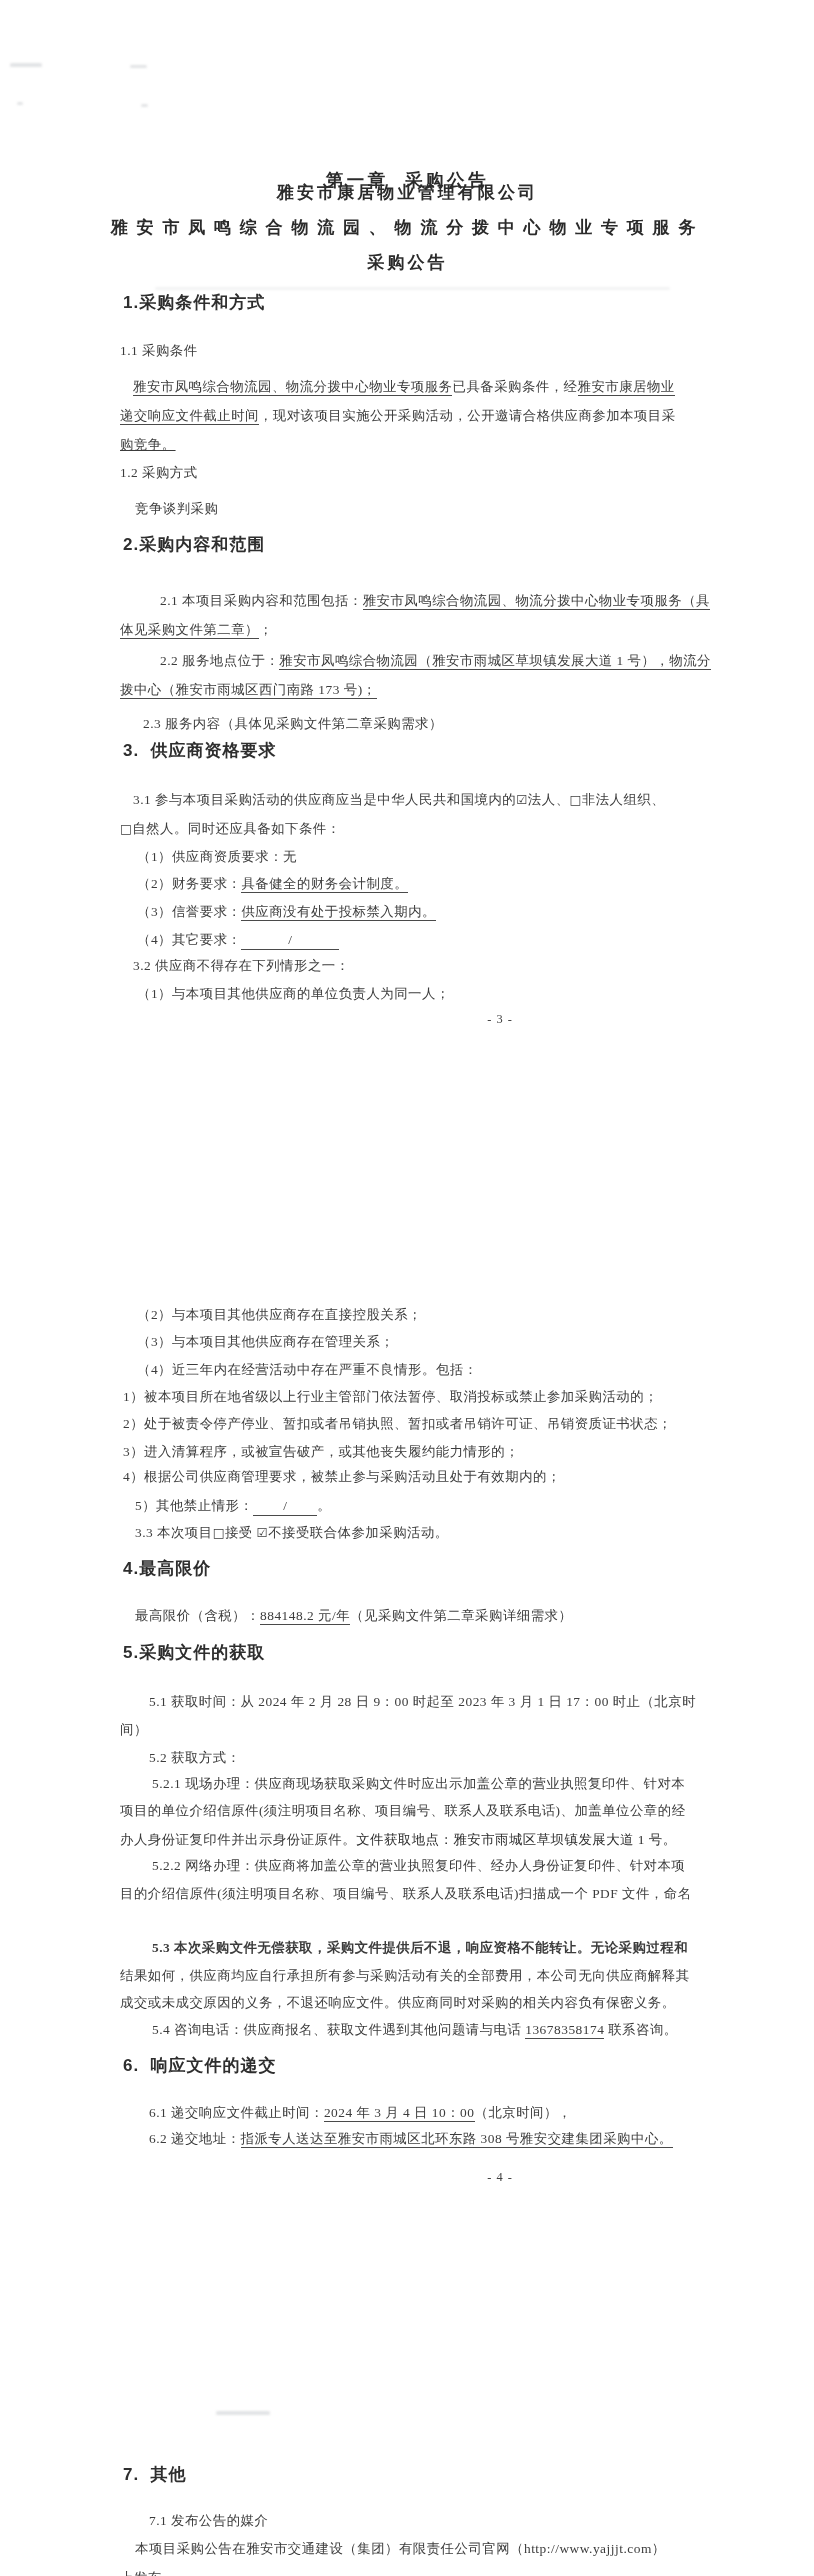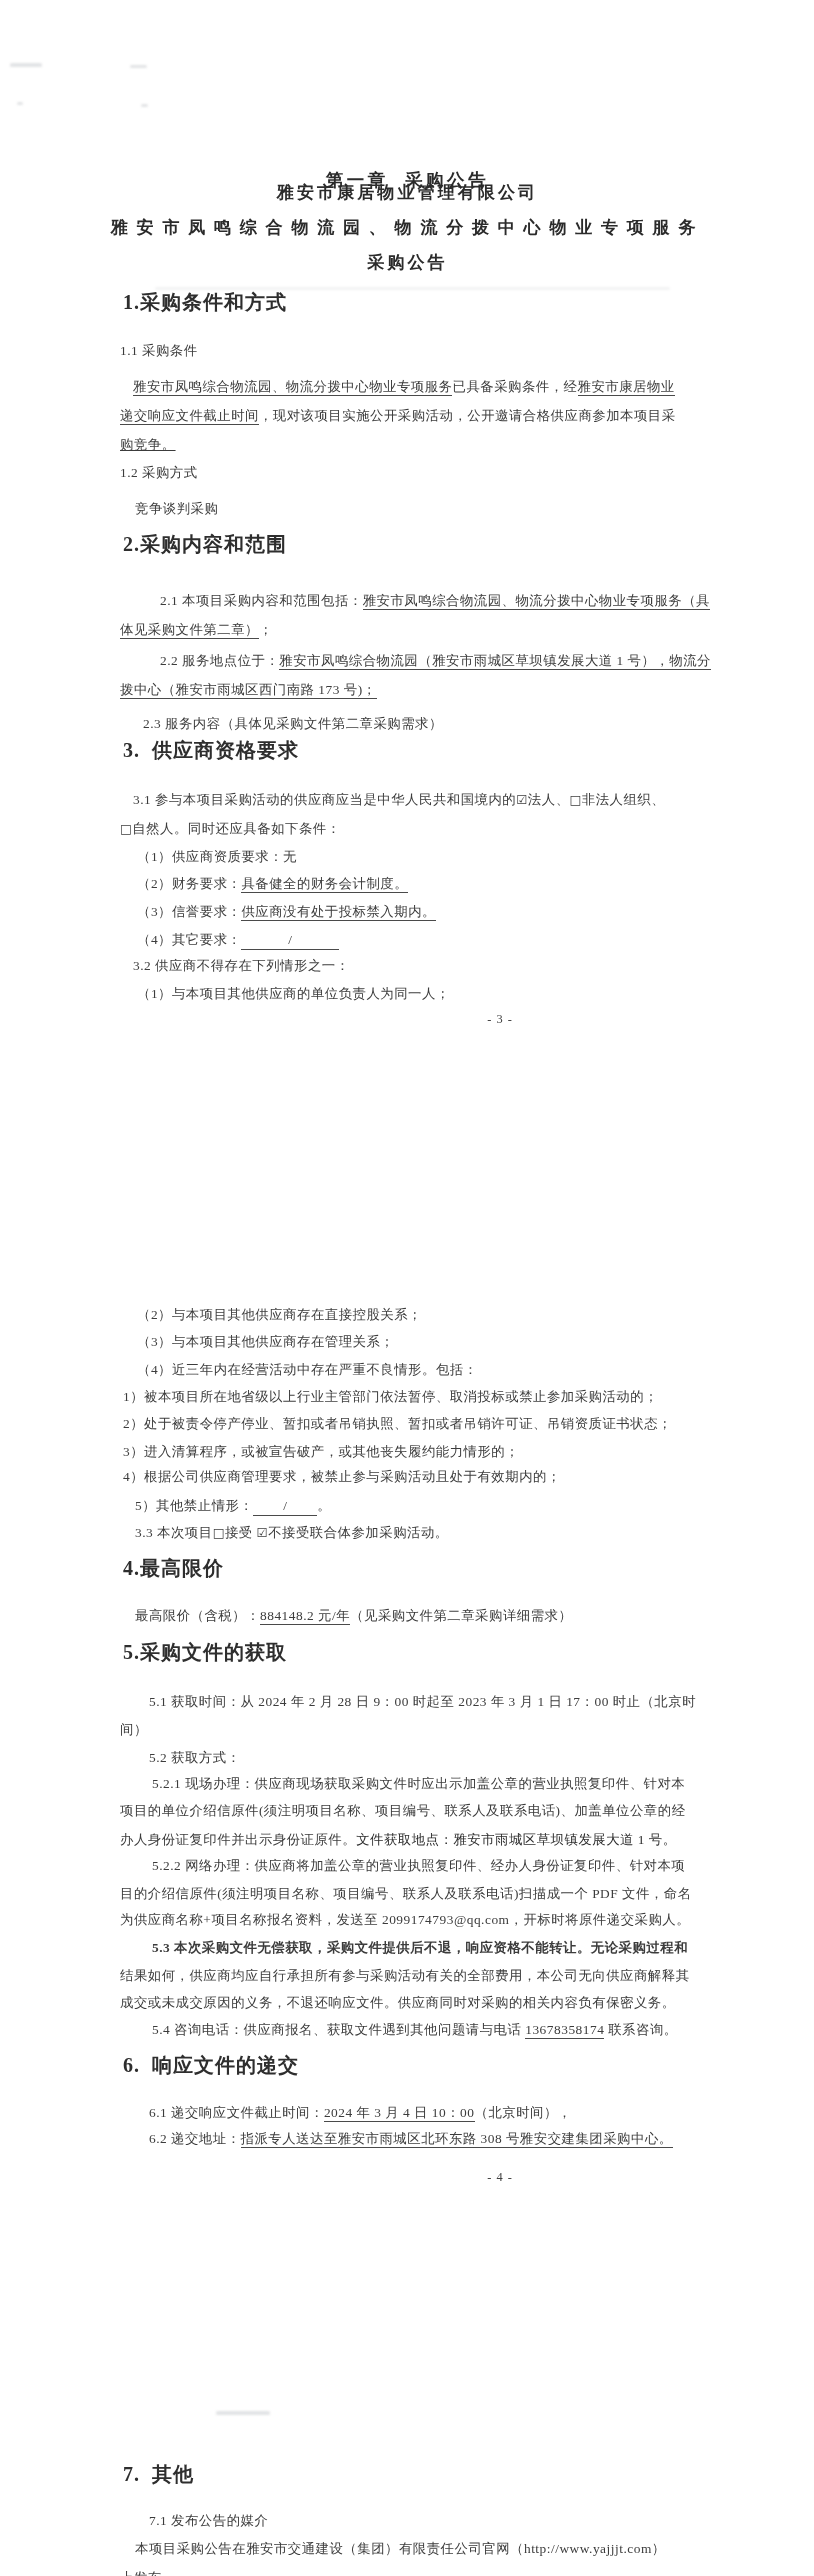"1.采购条件和方式" .h { font-family: Liberation Serif, serif -> Liberation Sans, sans-serif; font-size: 20px -> 17px }
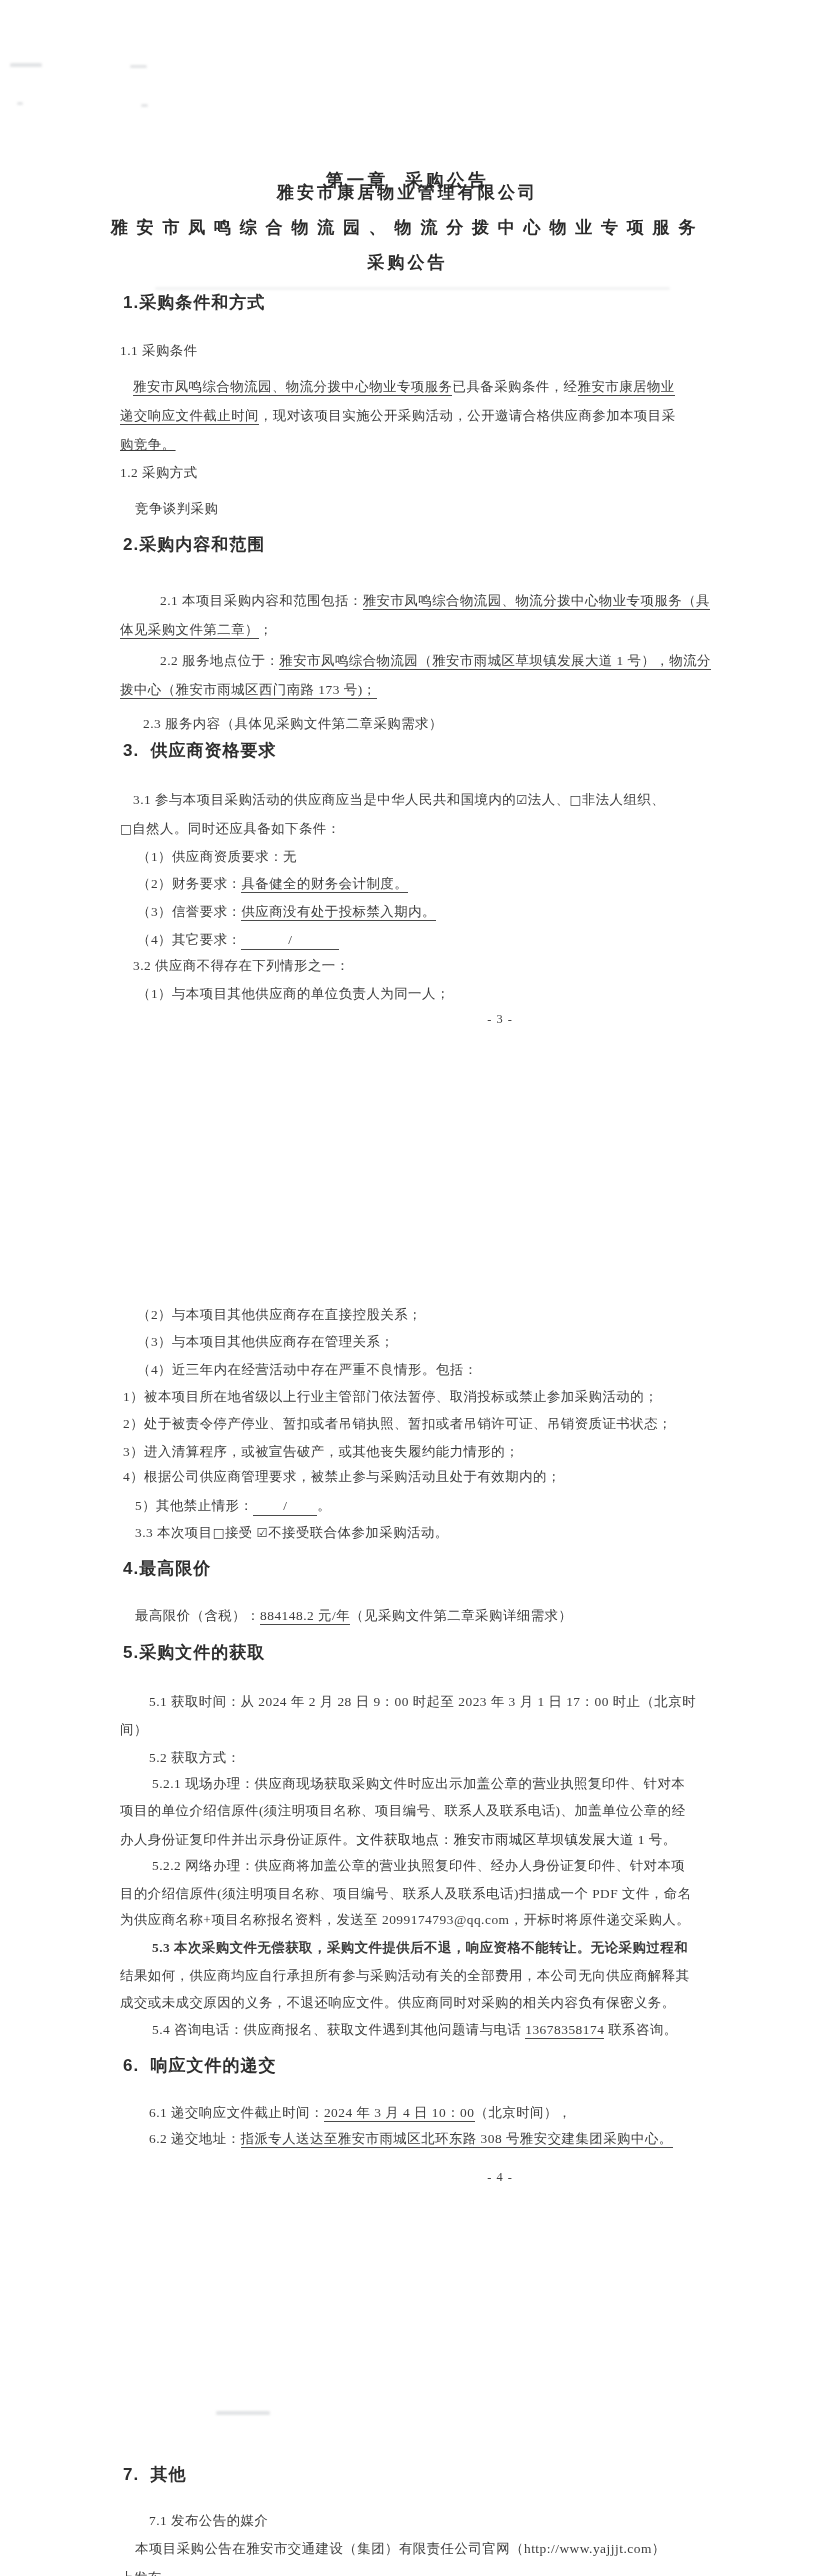"为供应商名称+项目名称报名资料，发送至" div.ln { html: <div>为供应商名称+项目名称报名资料，发送至 2099174793@qq.com，开标时将原件递交采购人。</div> -> none }
